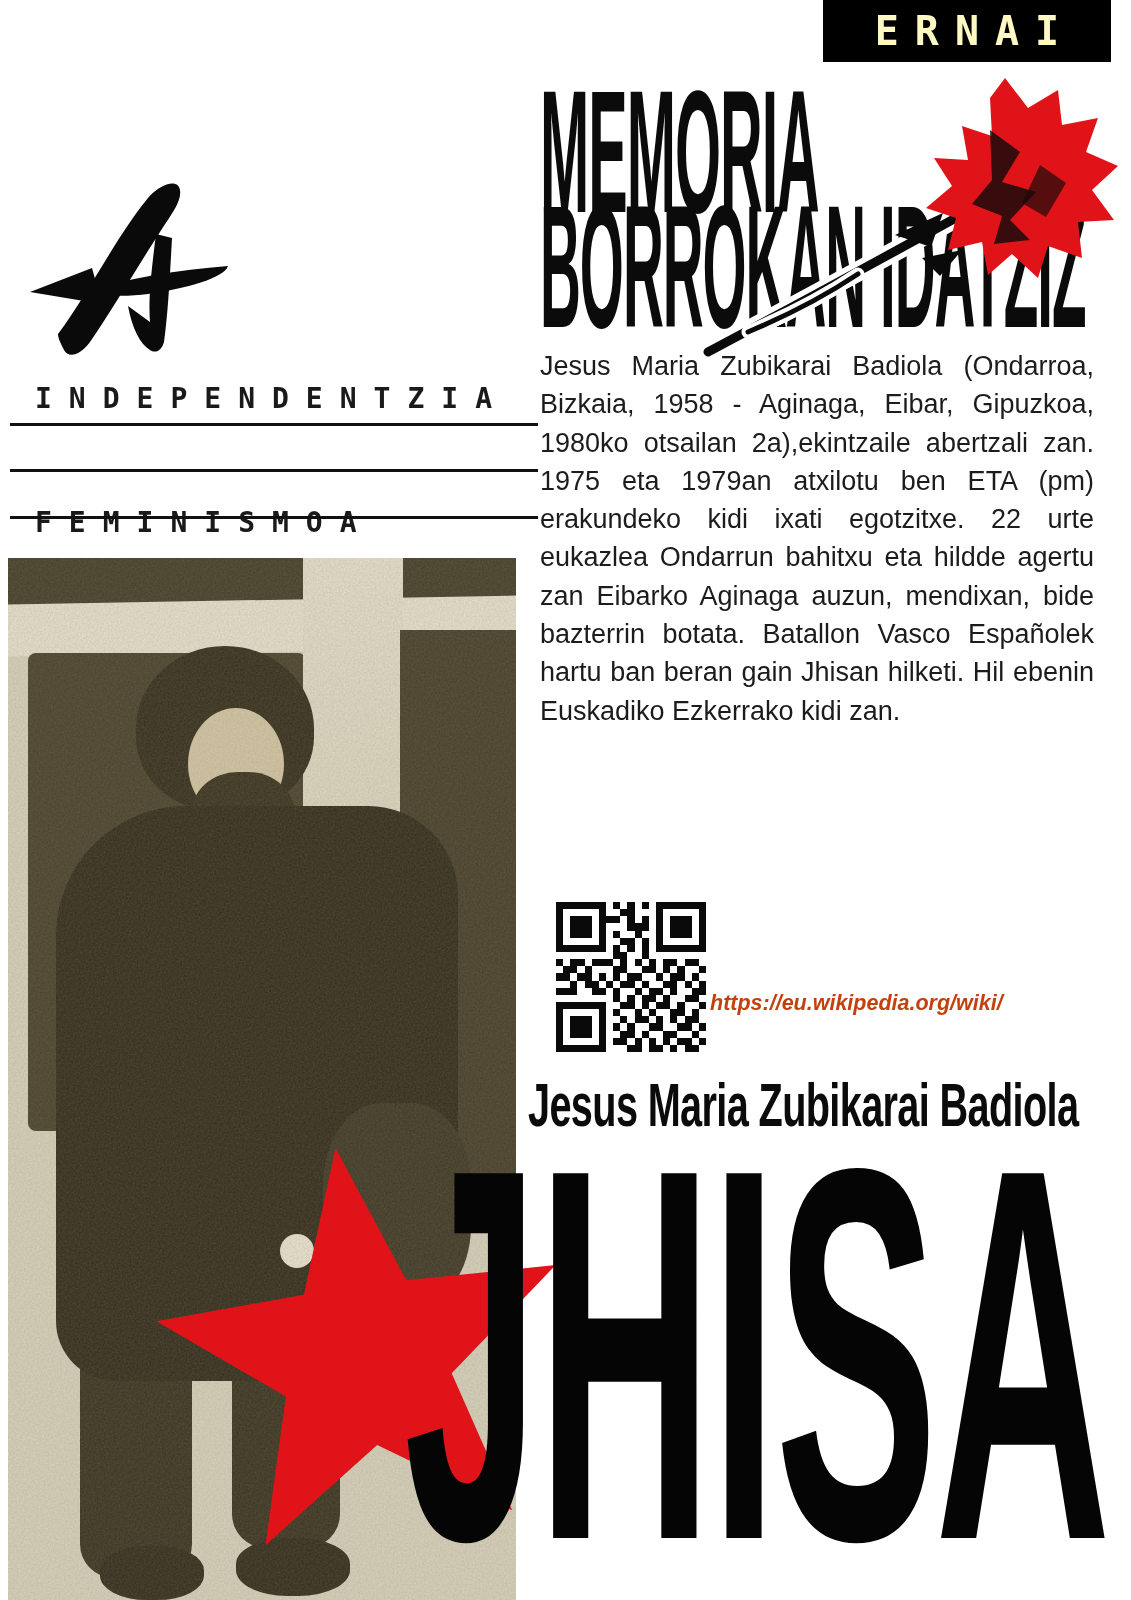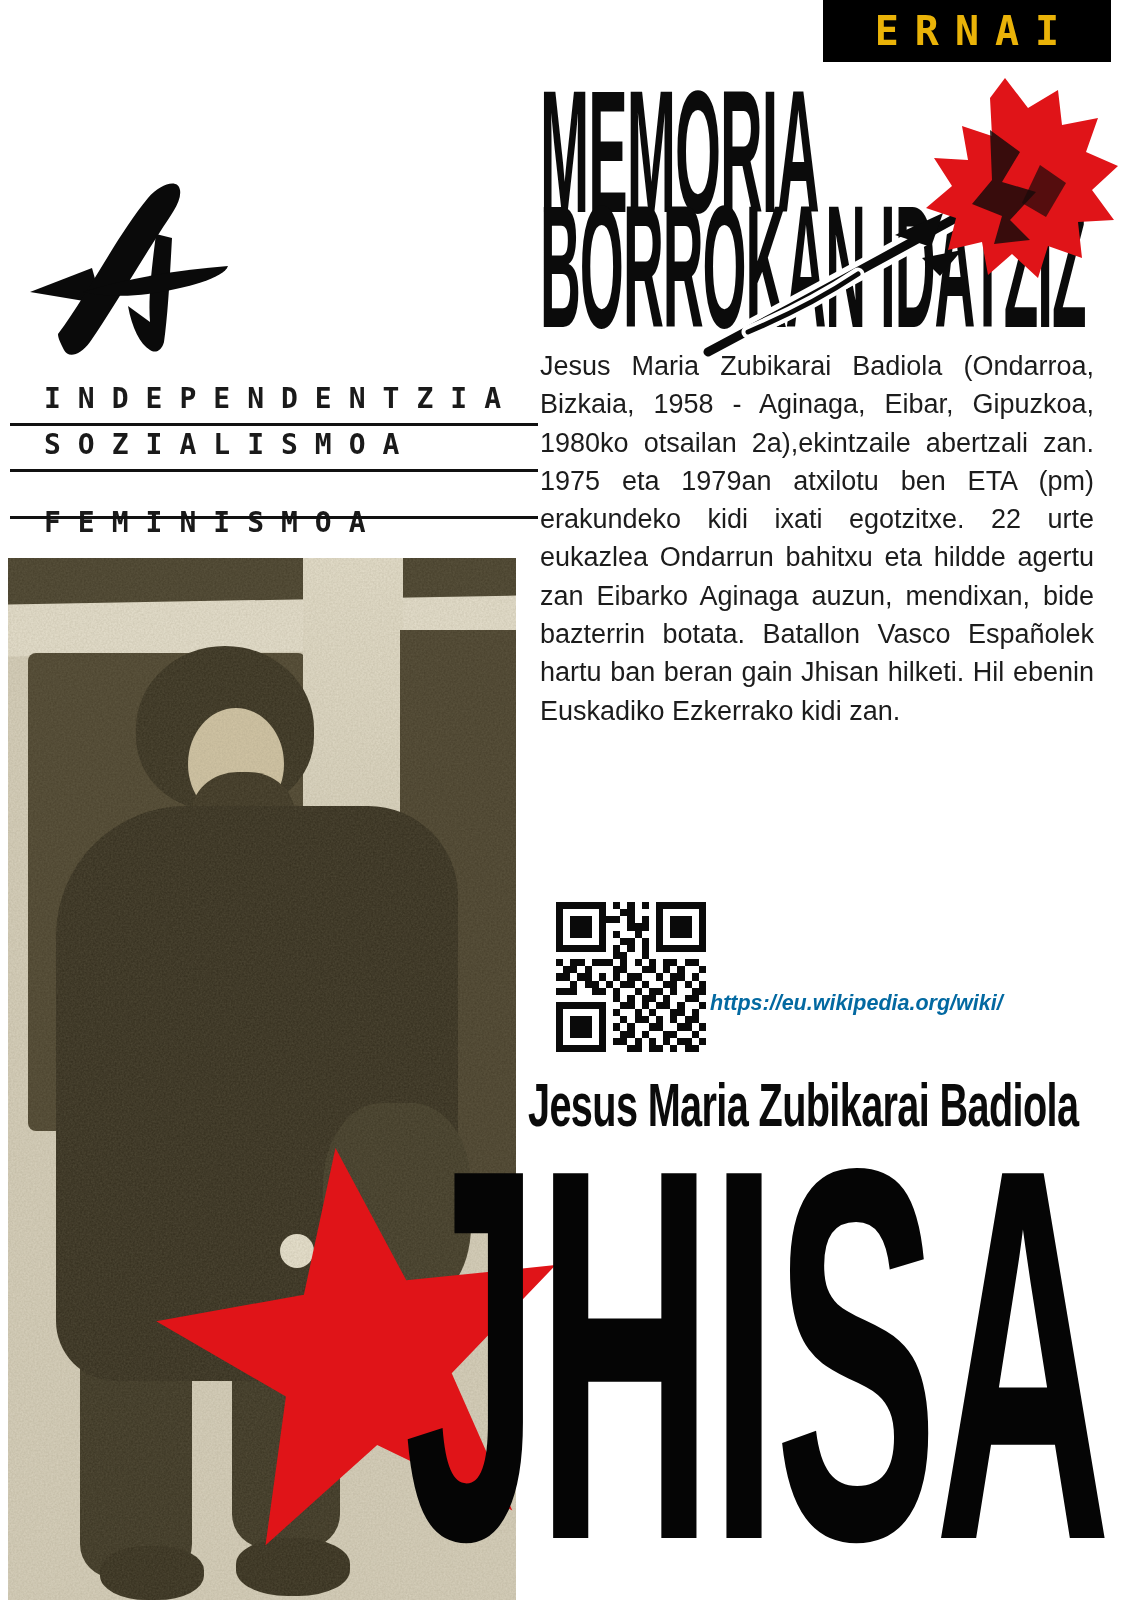"ERNAI" .banner { color: #eab308 -> #fef9c3 }
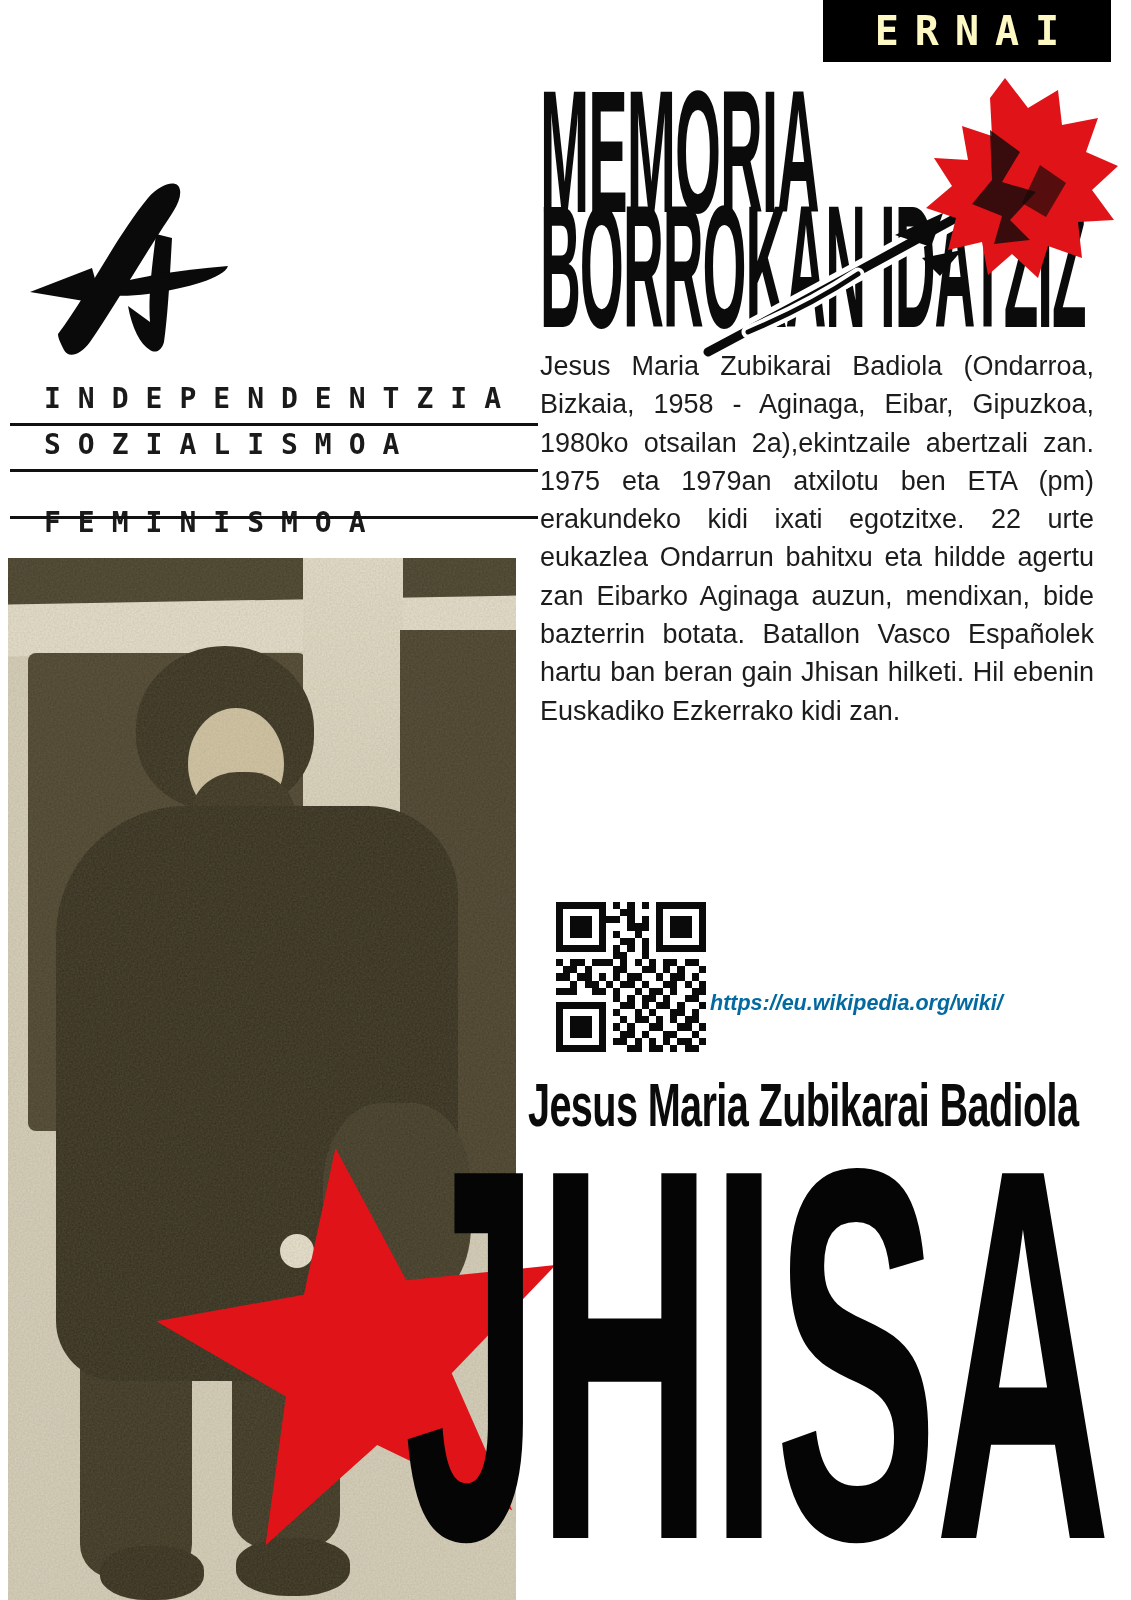"INDEPENDENTZIA" .slogan-line { left: 44px -> 35px }
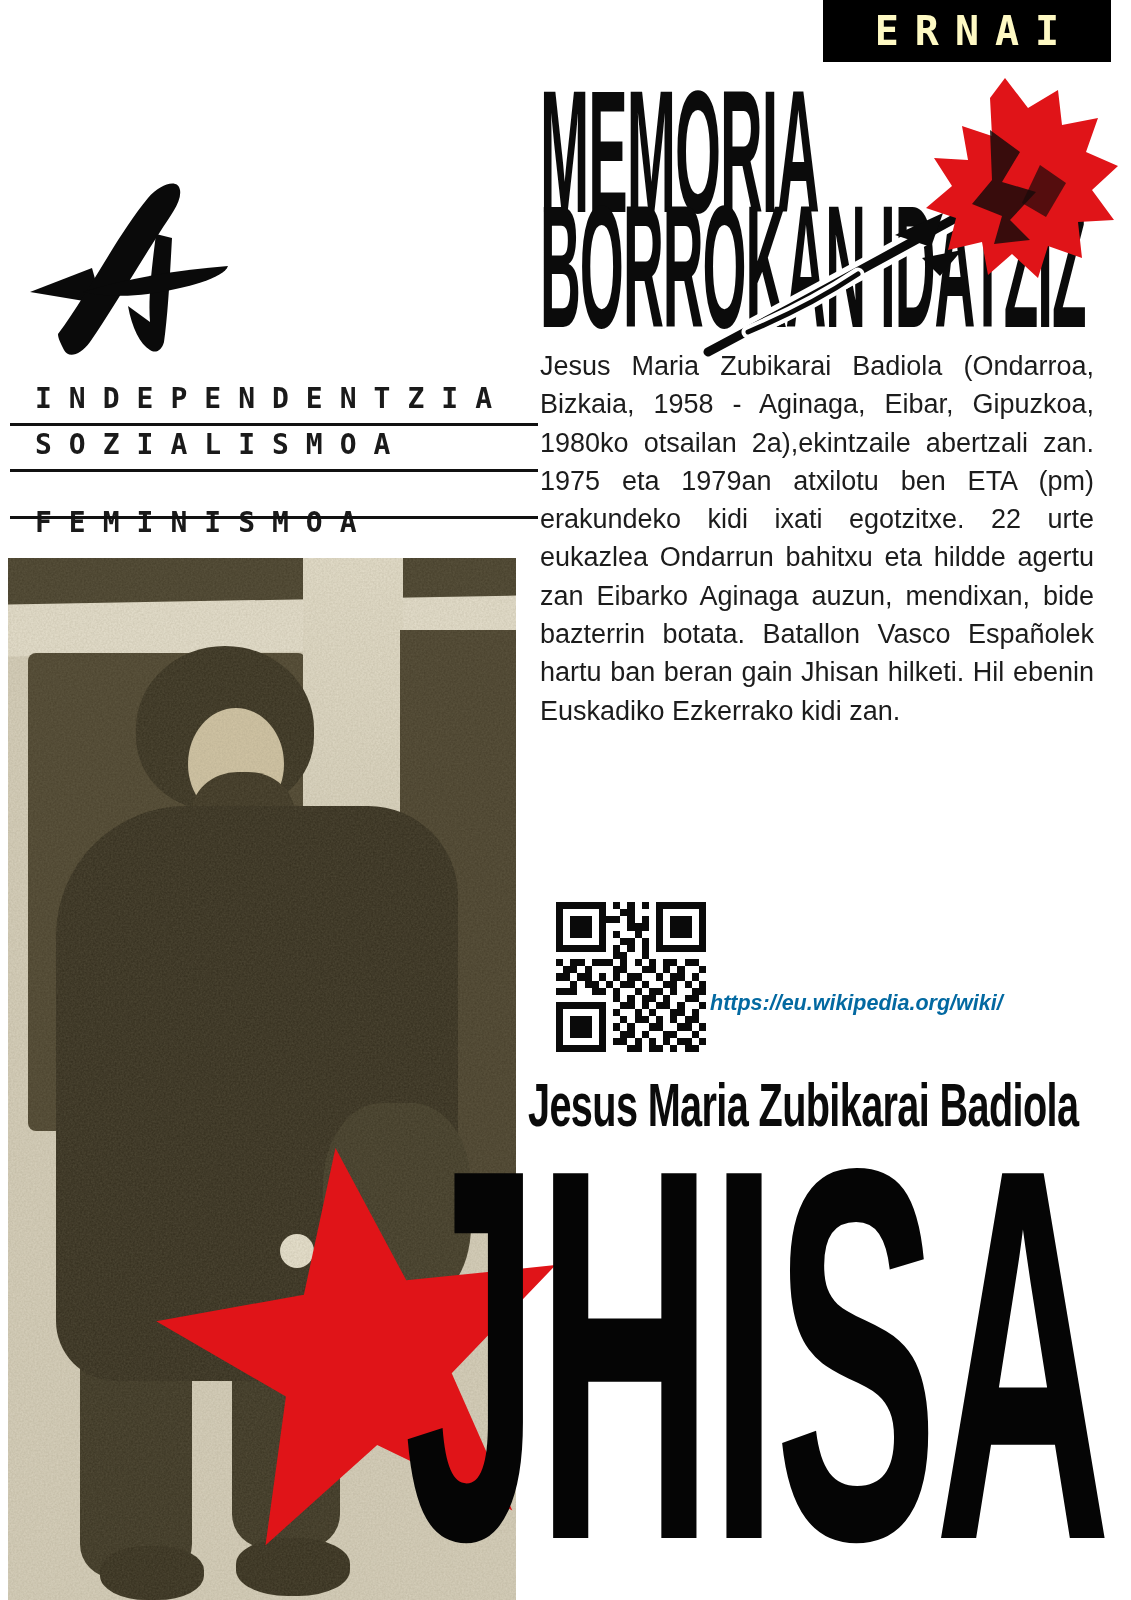"SOZIALISMOA" div.slogan-line { html: <div>SOZIALISMOA</div> -> none }
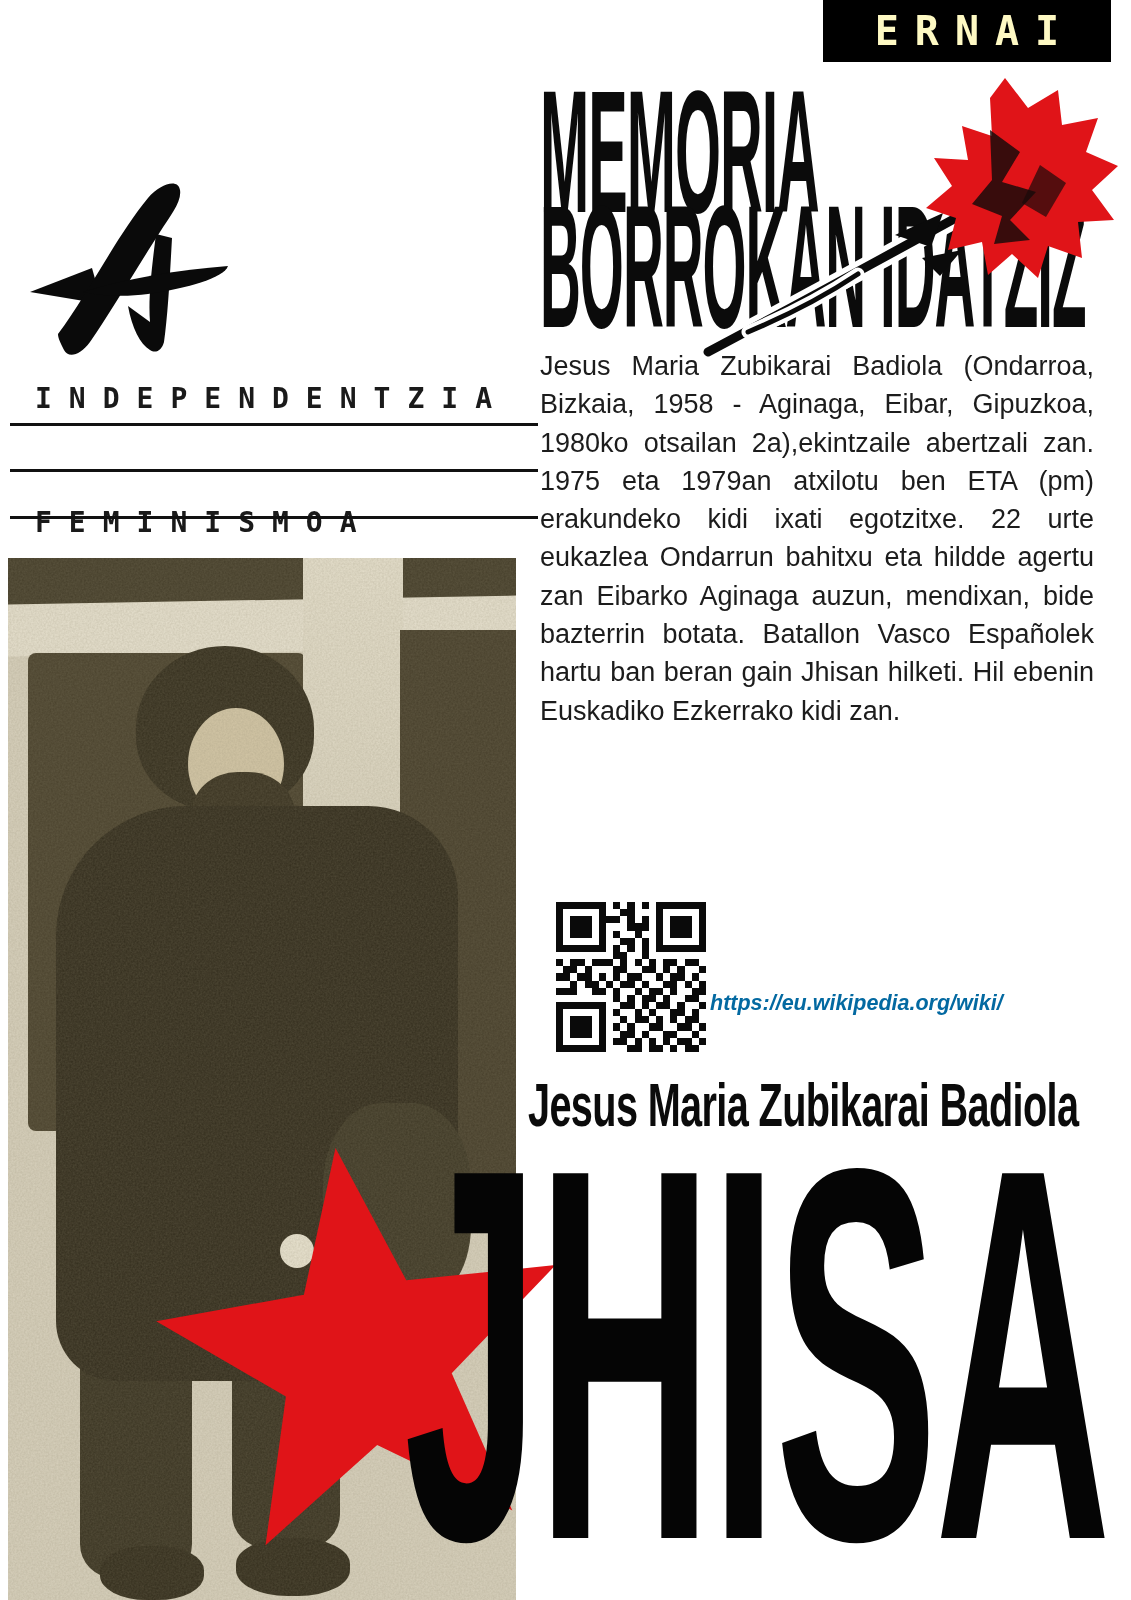"https://eu.wikipedia.org/wiki/" .qr-url { color: #0369a1 -> #c2410c }
